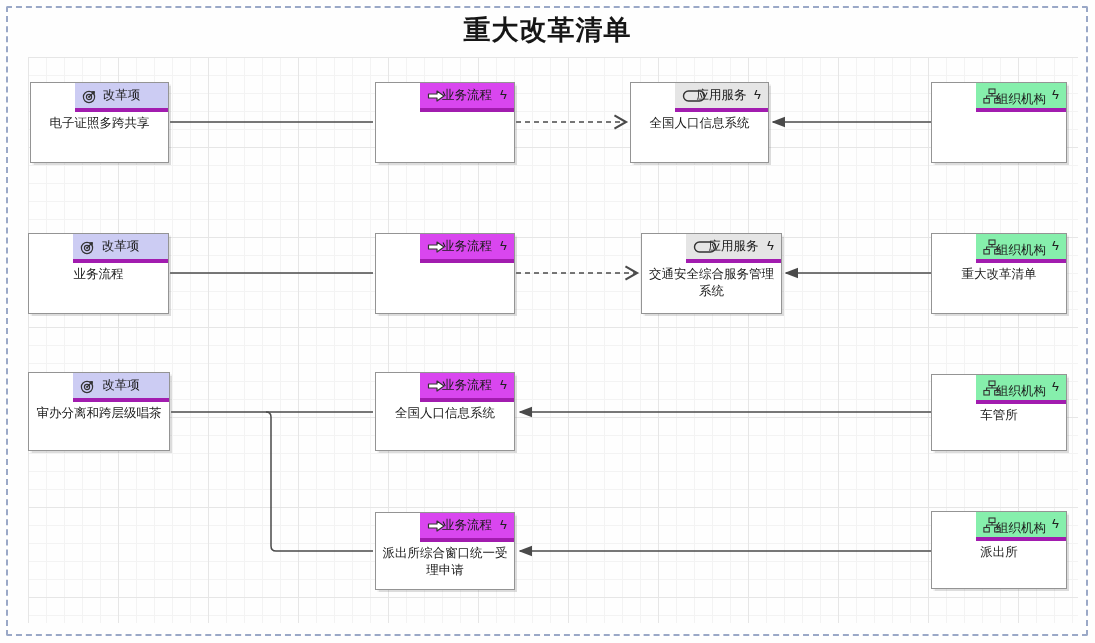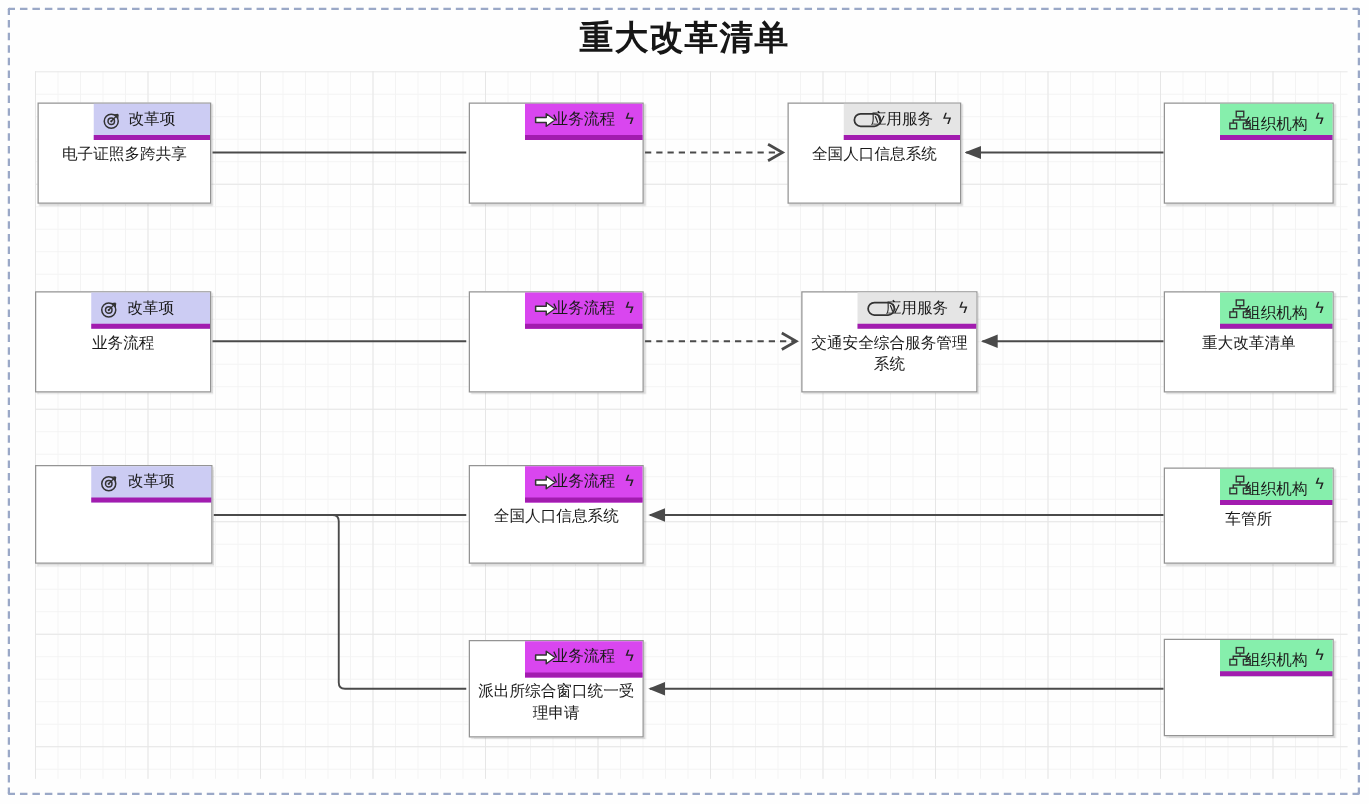"审办分离和跨层级唱茶" div.nbody { html: none -> <div>审办分离和跨层级唱茶</div> }
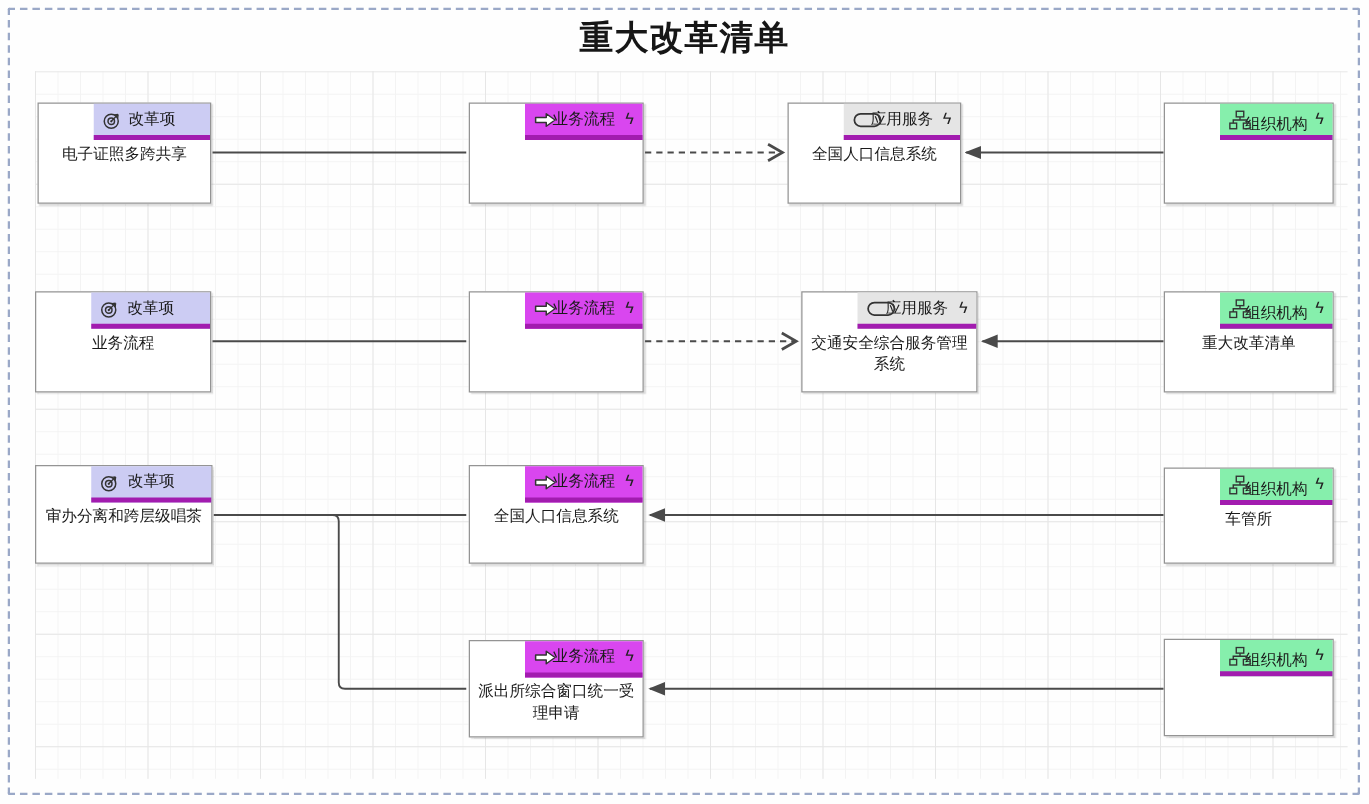"派出所" div.nbody { html: none -> <div>派出所</div> }
